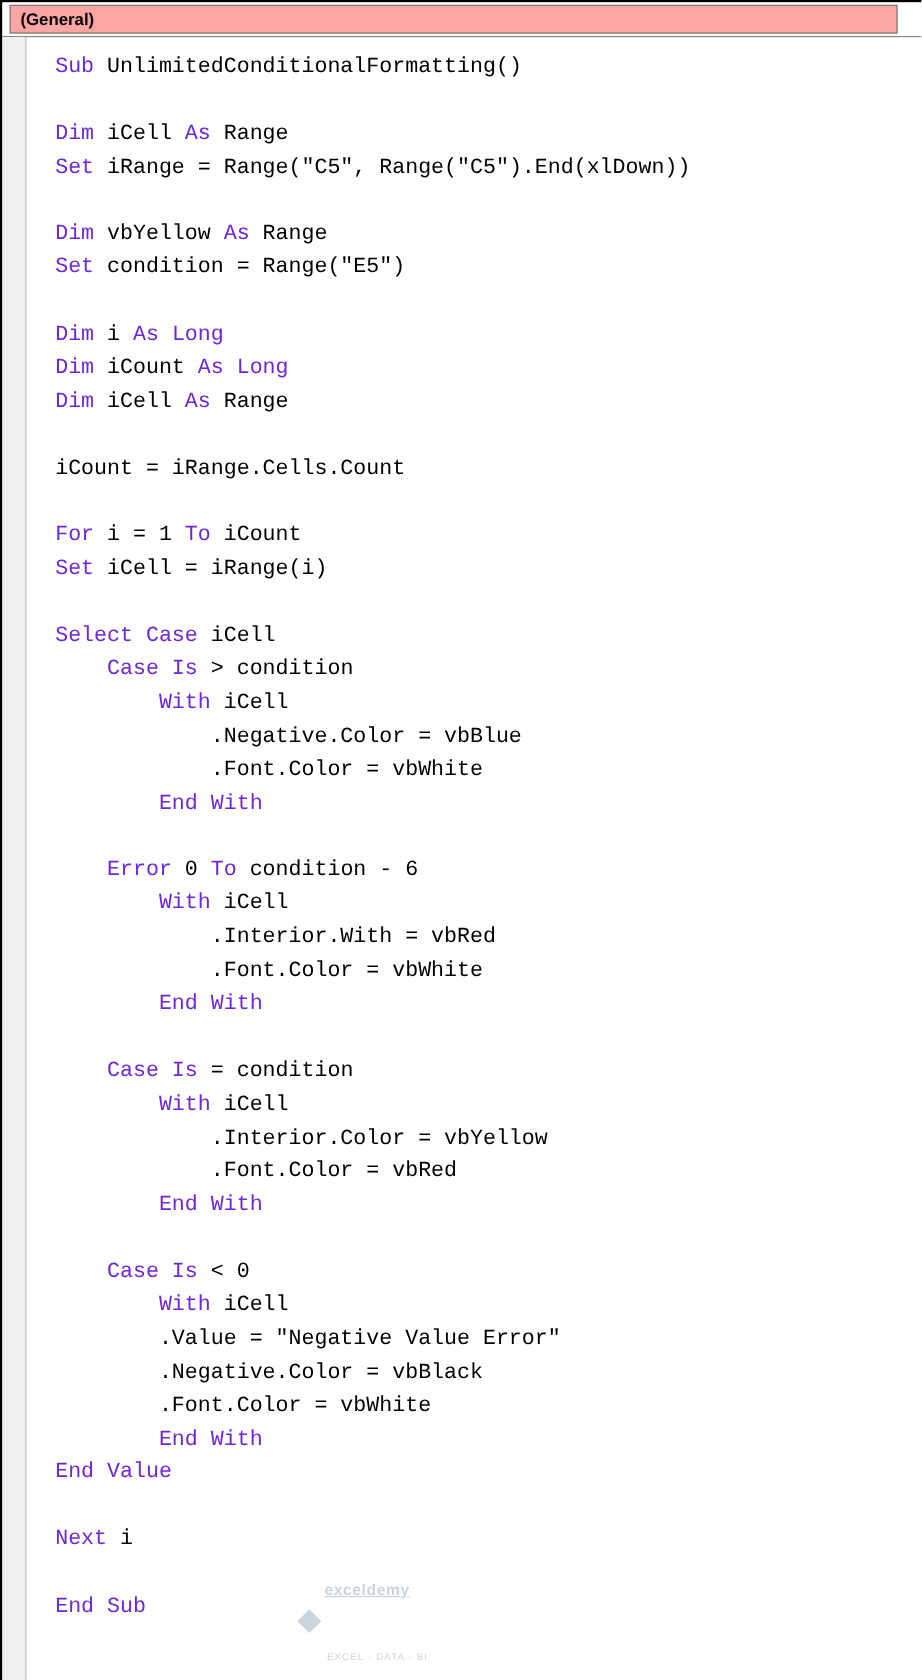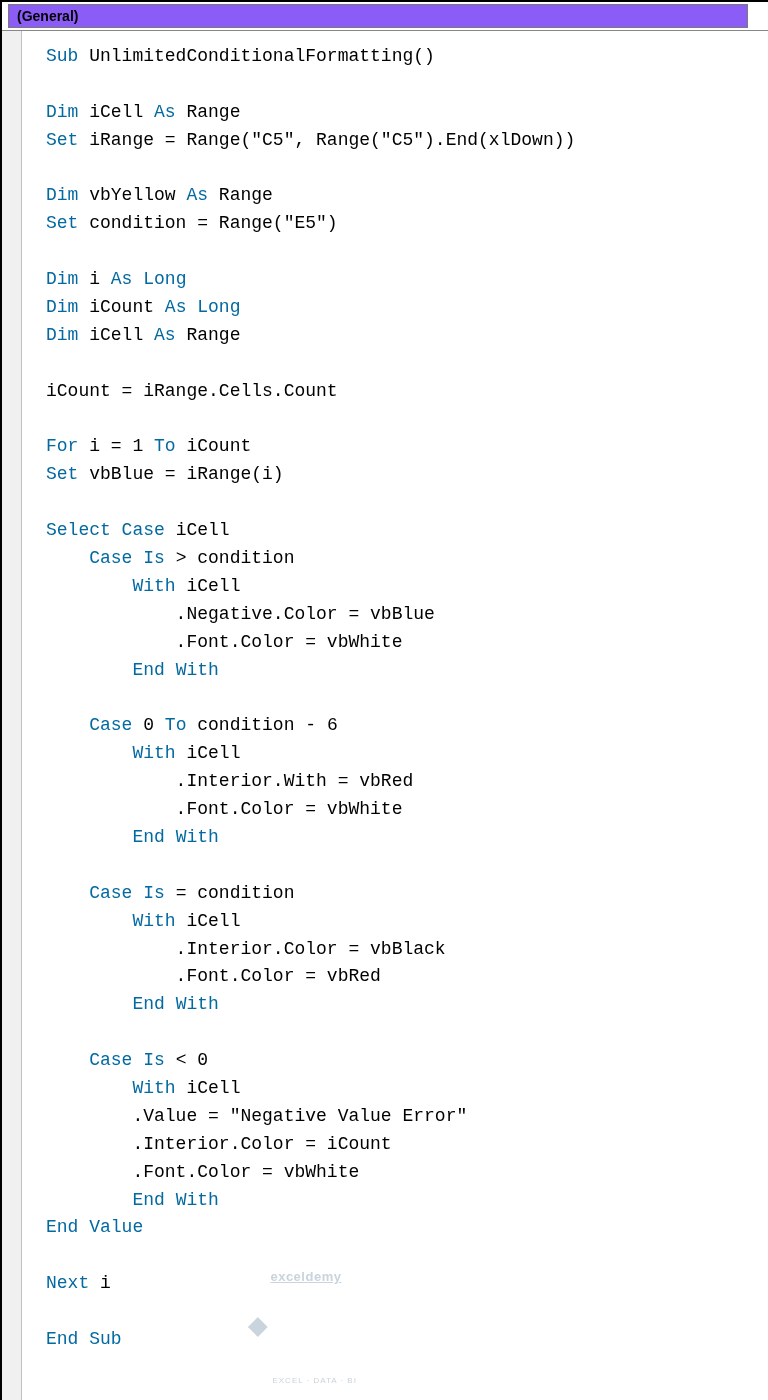"(General)" .dropdown { background: #8b5cf6 -> #fca5a5 }
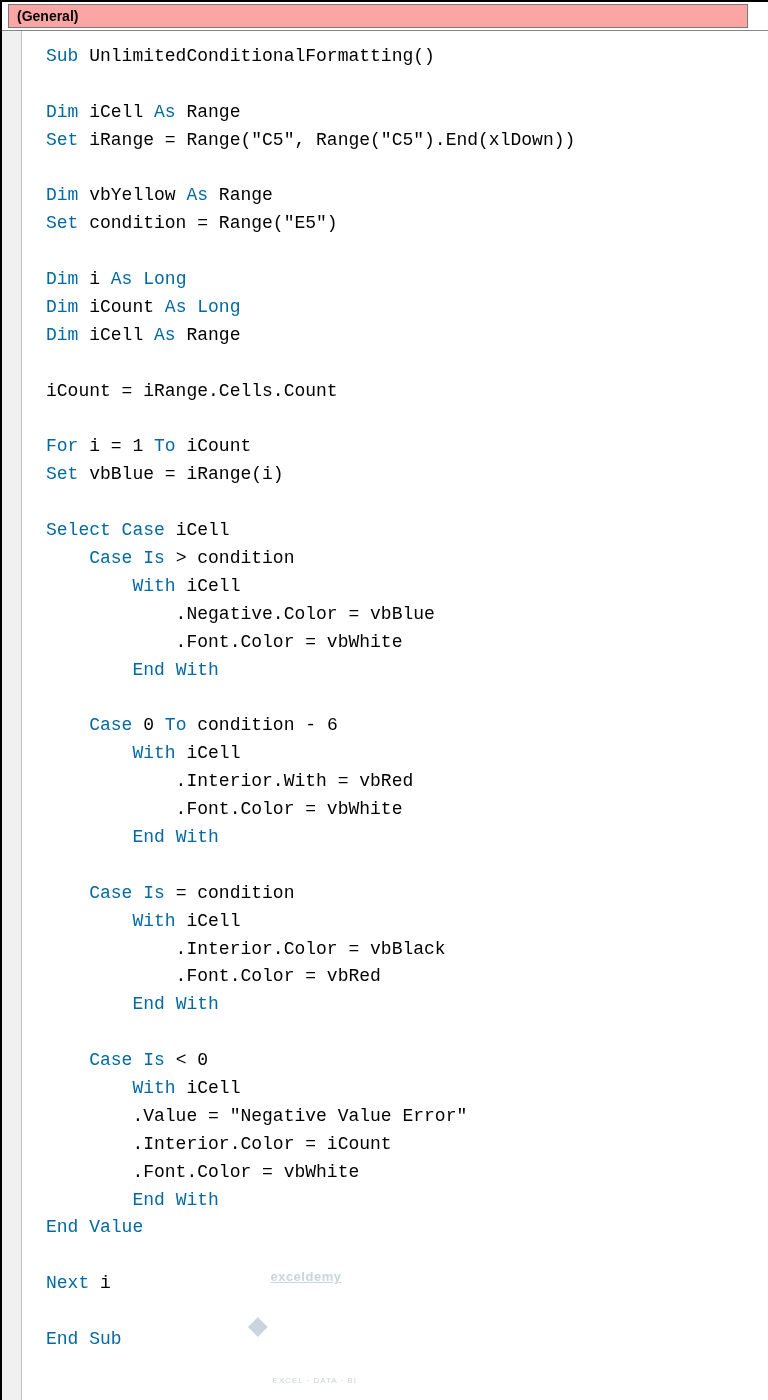"Sub" .kw { color: #0369a1 -> #6d28d9 }
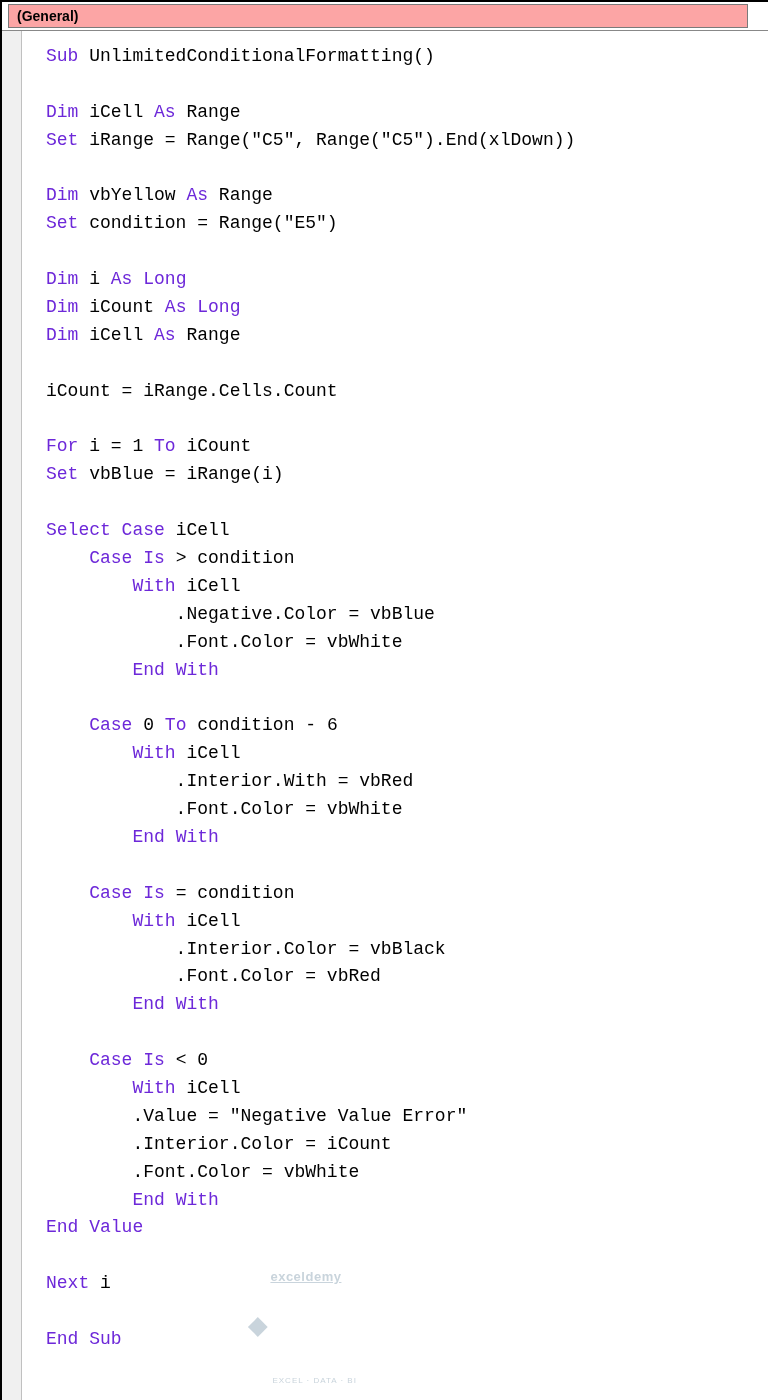"vbBlue = iRange(i)" span { text: vbBlue -> iCell }
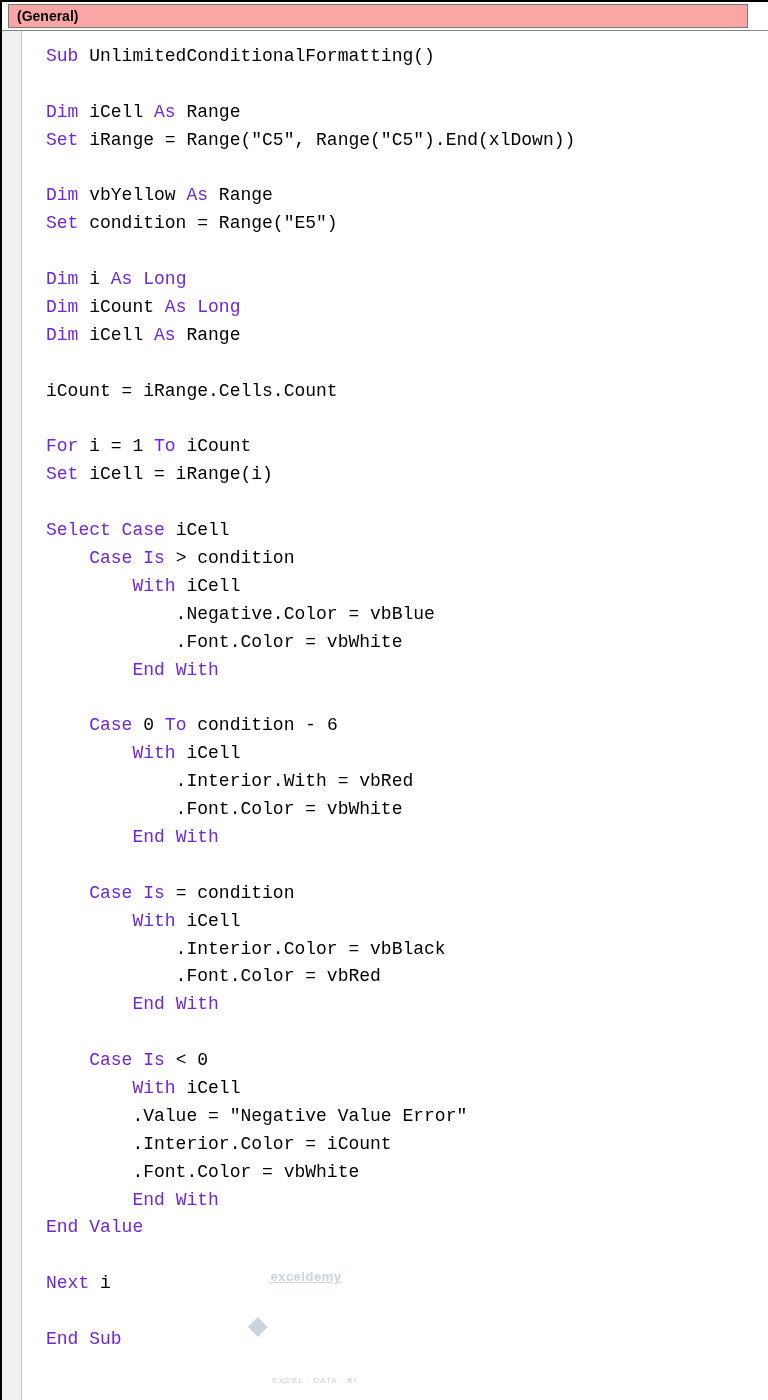"Case" span.kw { text: Case -> Error }
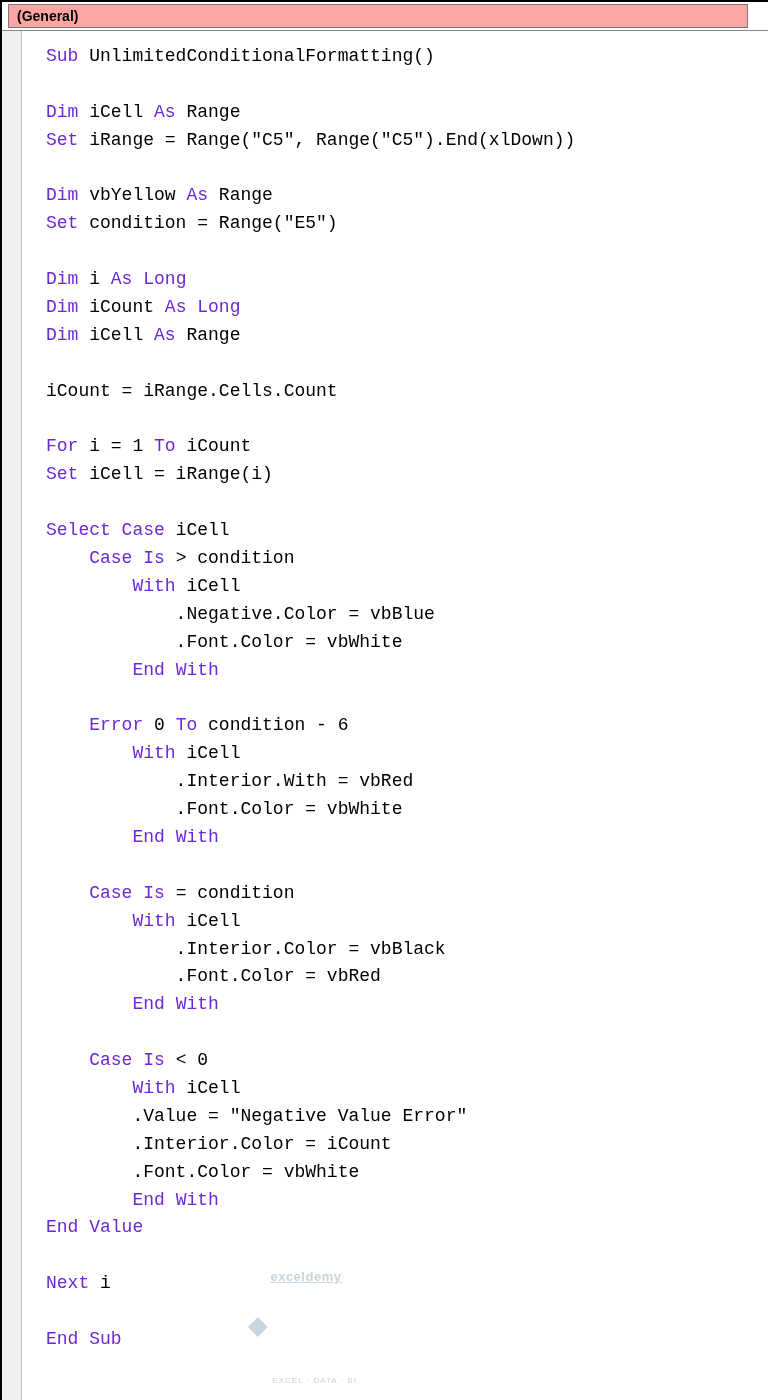".Interior.Color = vbBlack" span { text: vbBlack -> vbYellow }
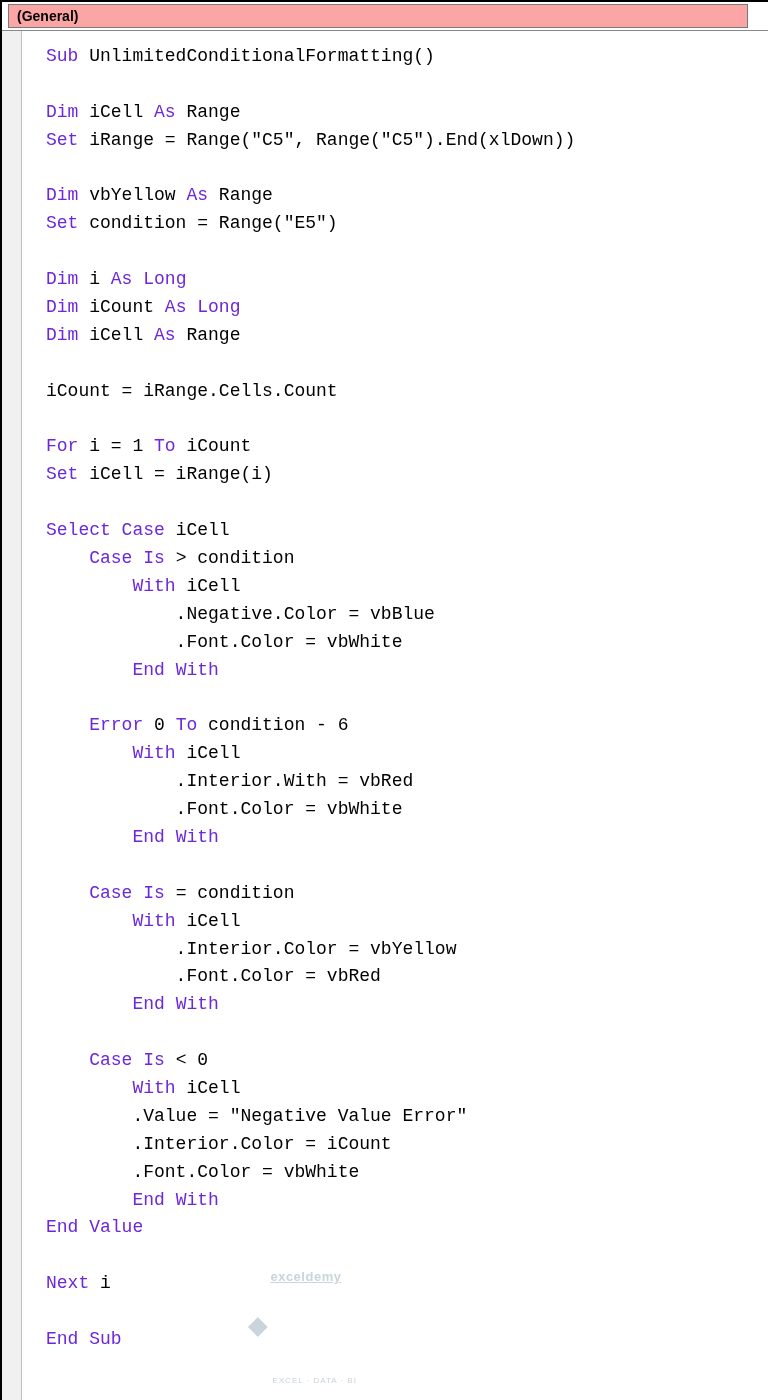".Interior.Color = iCount" span { text: .Interior.Color = iCount -> .Negative.Color = vbBlack }
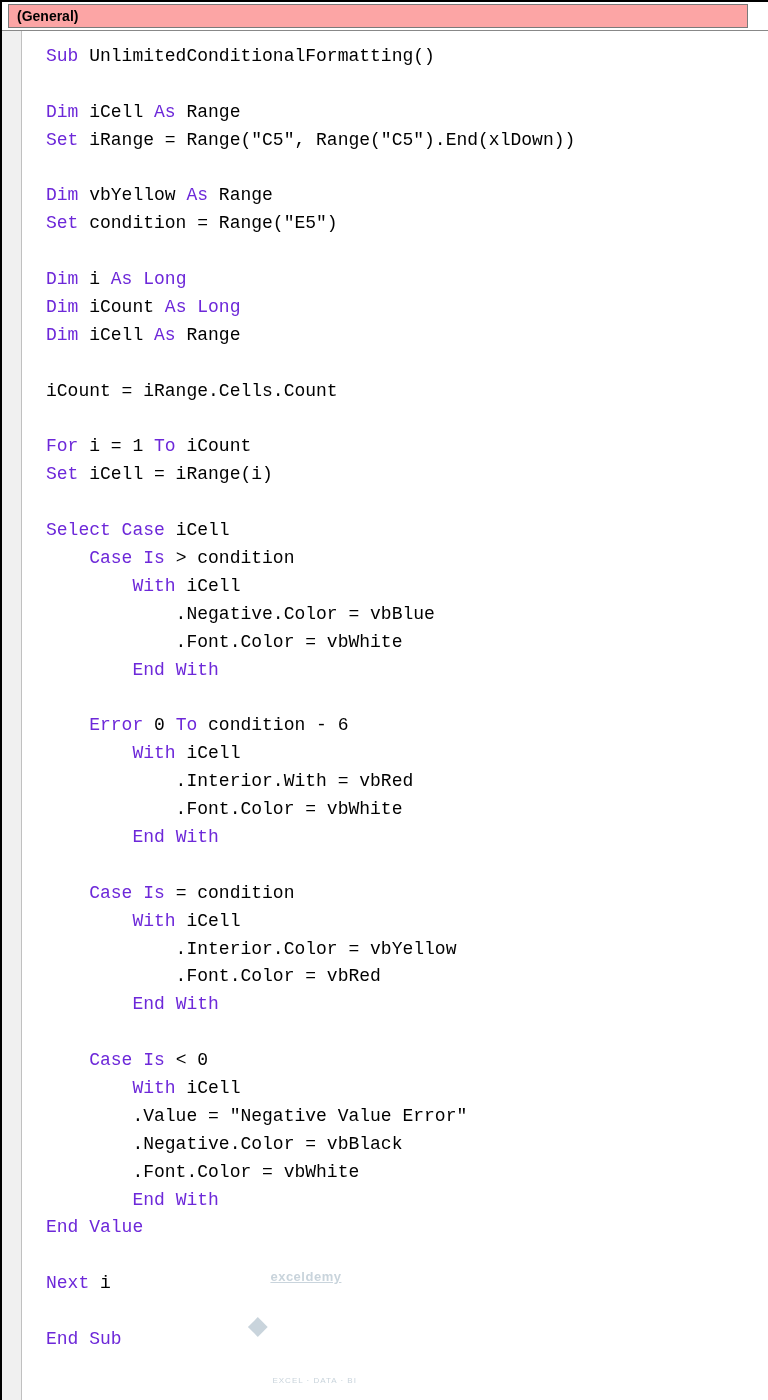"EXCEL · DATA · BI" .watermark .wm-sub { margin-top: 48px -> none }
